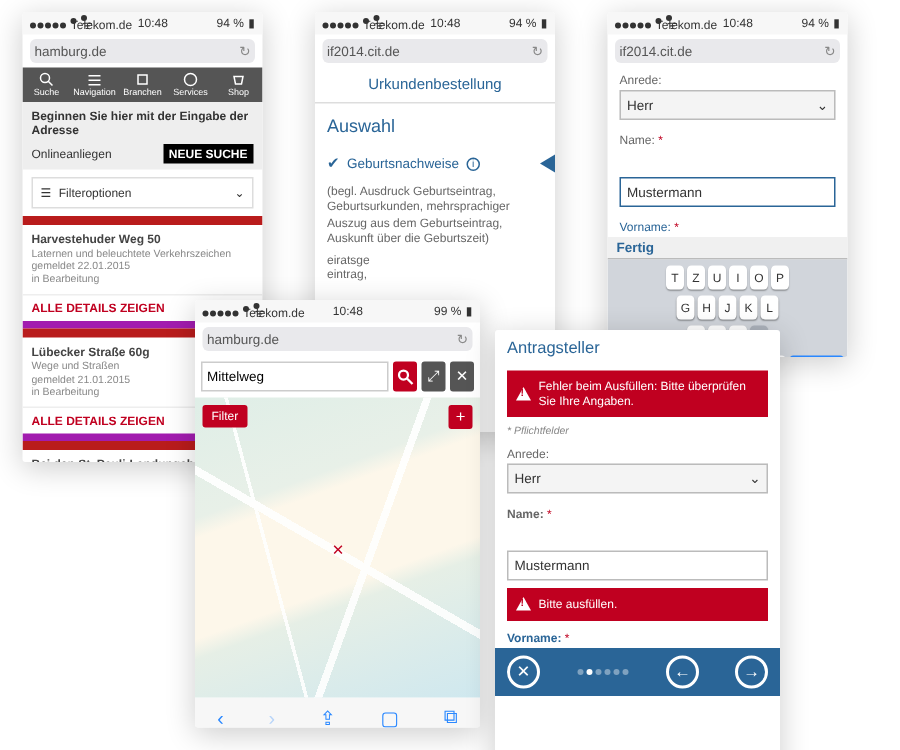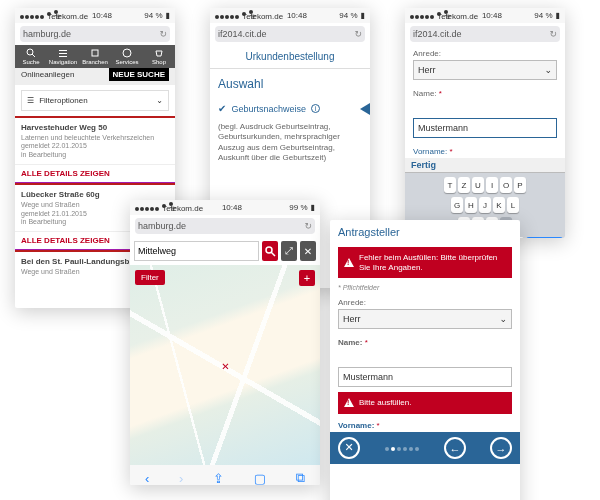"Beginnen Sie hier mit der" div.hdr1 { html: none -> <div>Beginnen Sie hier mit der Eingabe der Adresse</div> }
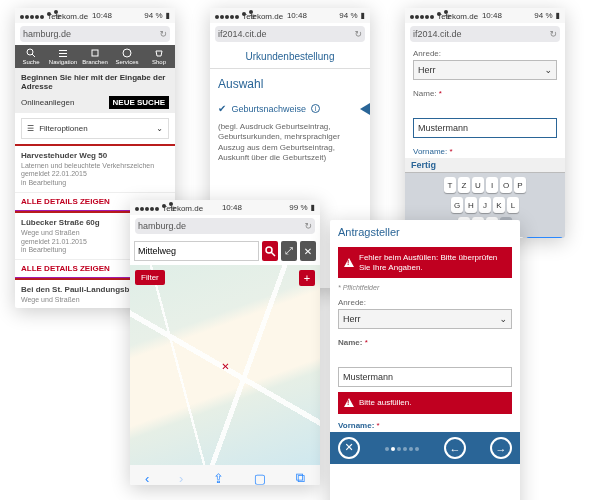"Harvestehuder Weg 50" .card1 { border-top: 2px solid #b91c1c -> 6px solid #b91c1c }
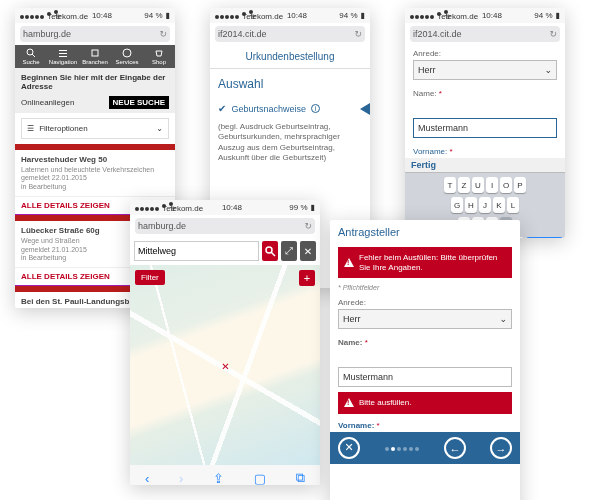"eiratsge" div.truncated { html: none -> <div><span>eiratsge</span><br><span>eintrag,</span></div> }
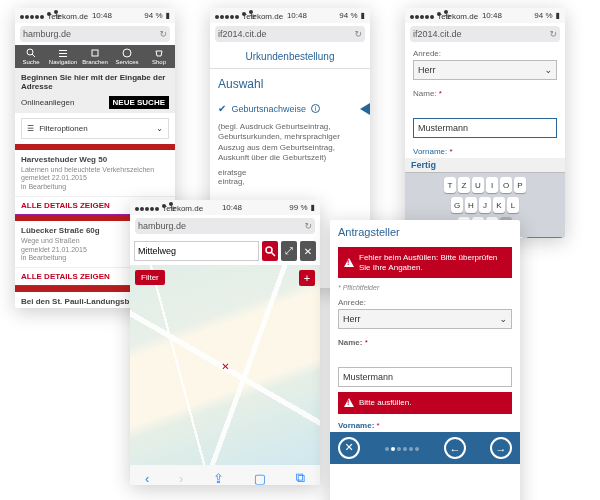"ALLE DETAILS ZEIGEN" .details { border-bottom: 1px solid #a21caf -> 5px solid #a21caf }
